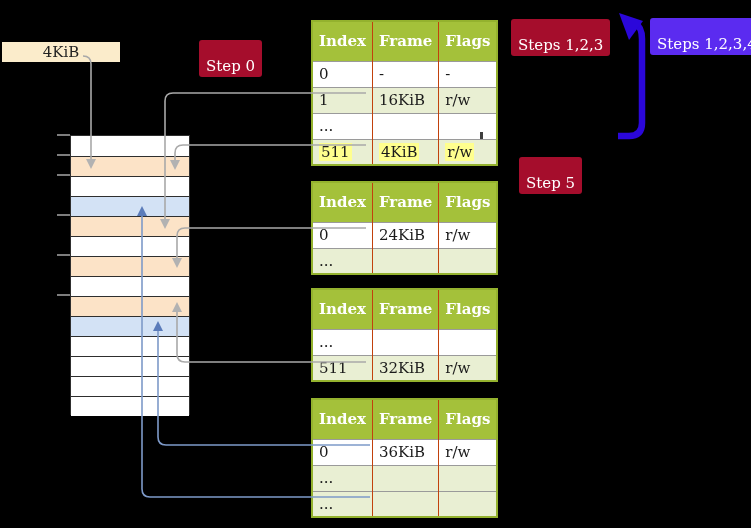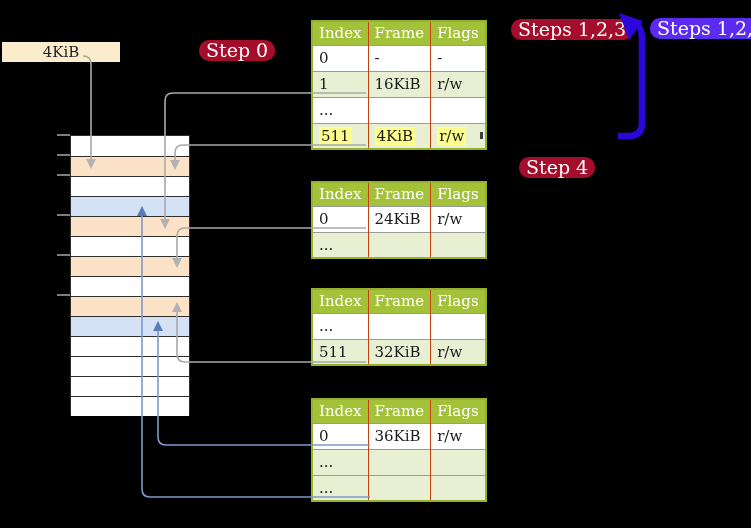"Index" .ptable th { font-weight: normal -> bold; height: 24px -> 40px }
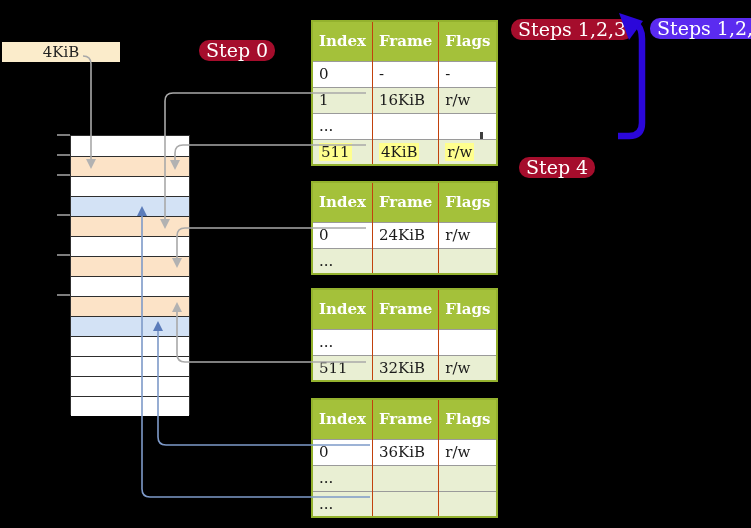"Steps 1,2,3" .badge { border-radius: 10px -> 3px; font-size: 19px -> 15px; padding: 1px 7px 2px 7px -> 17px 7px 2px 7px }
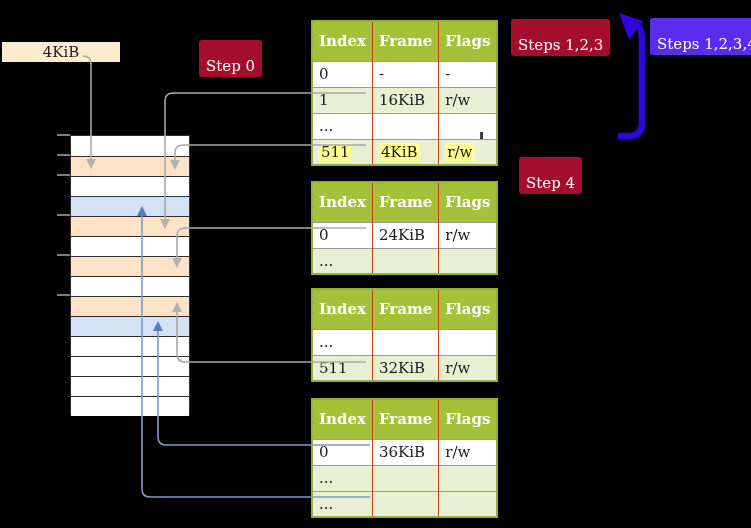"Step 4" div.badge { text: 4 -> 5 }
